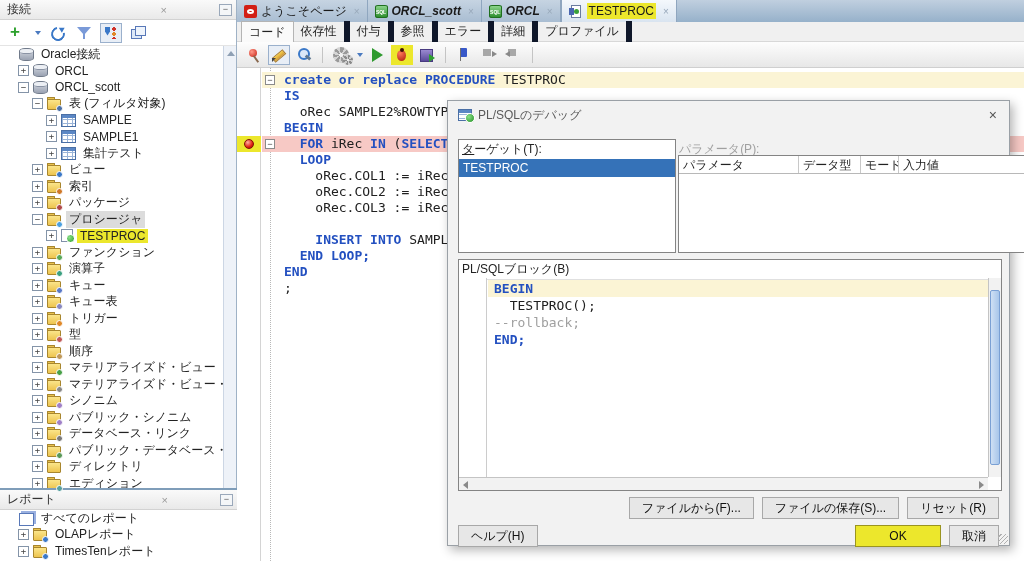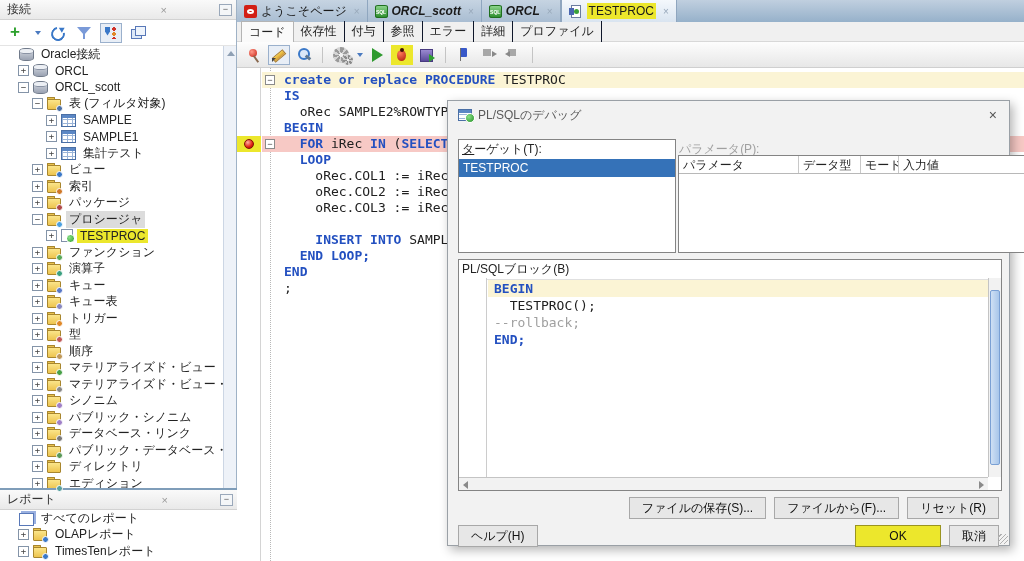"依存性" .subtab { border-right: 1px solid #0f172a -> 6px solid #0f172a }
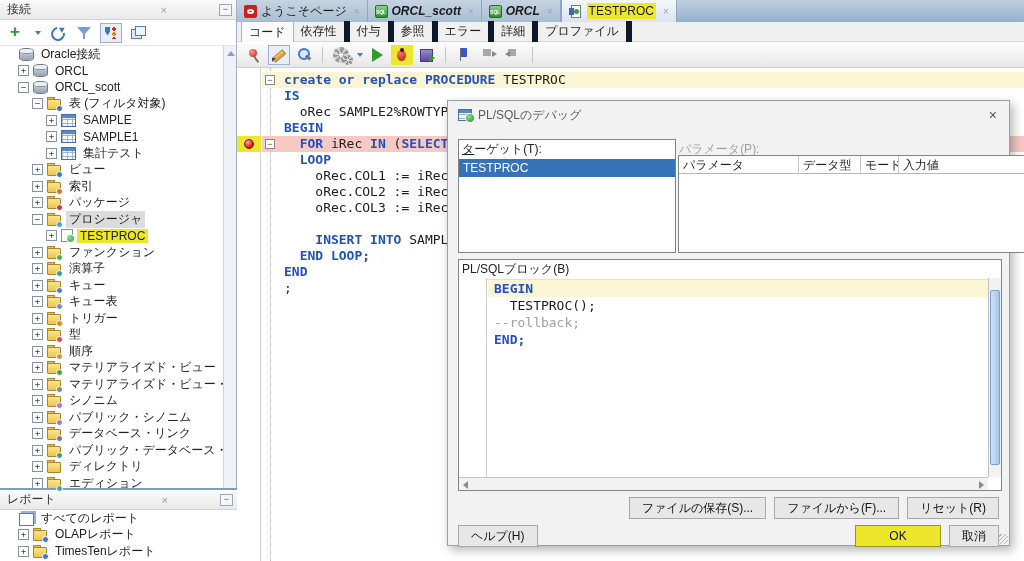"ファイルの保存(S)..." div.wbtn { order: before "ファイルから(F)..." -> after "ファイルから(F)..." }
